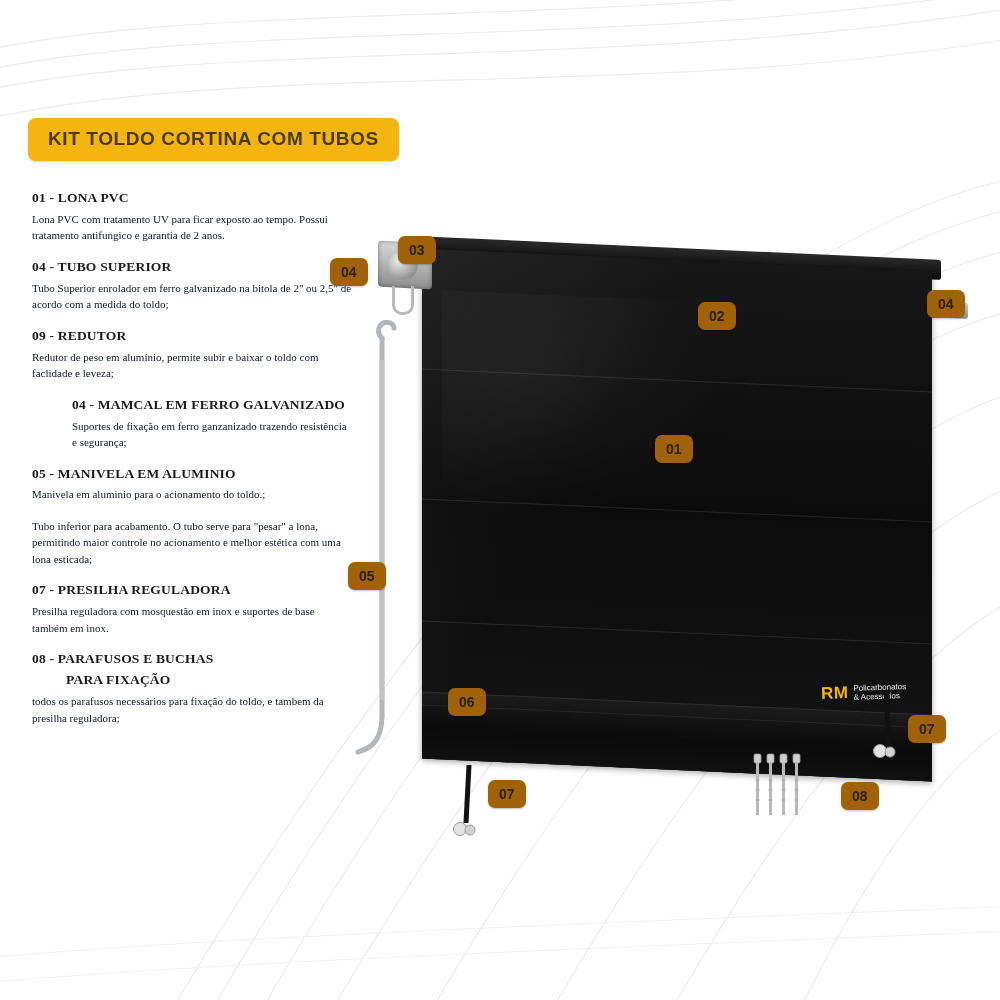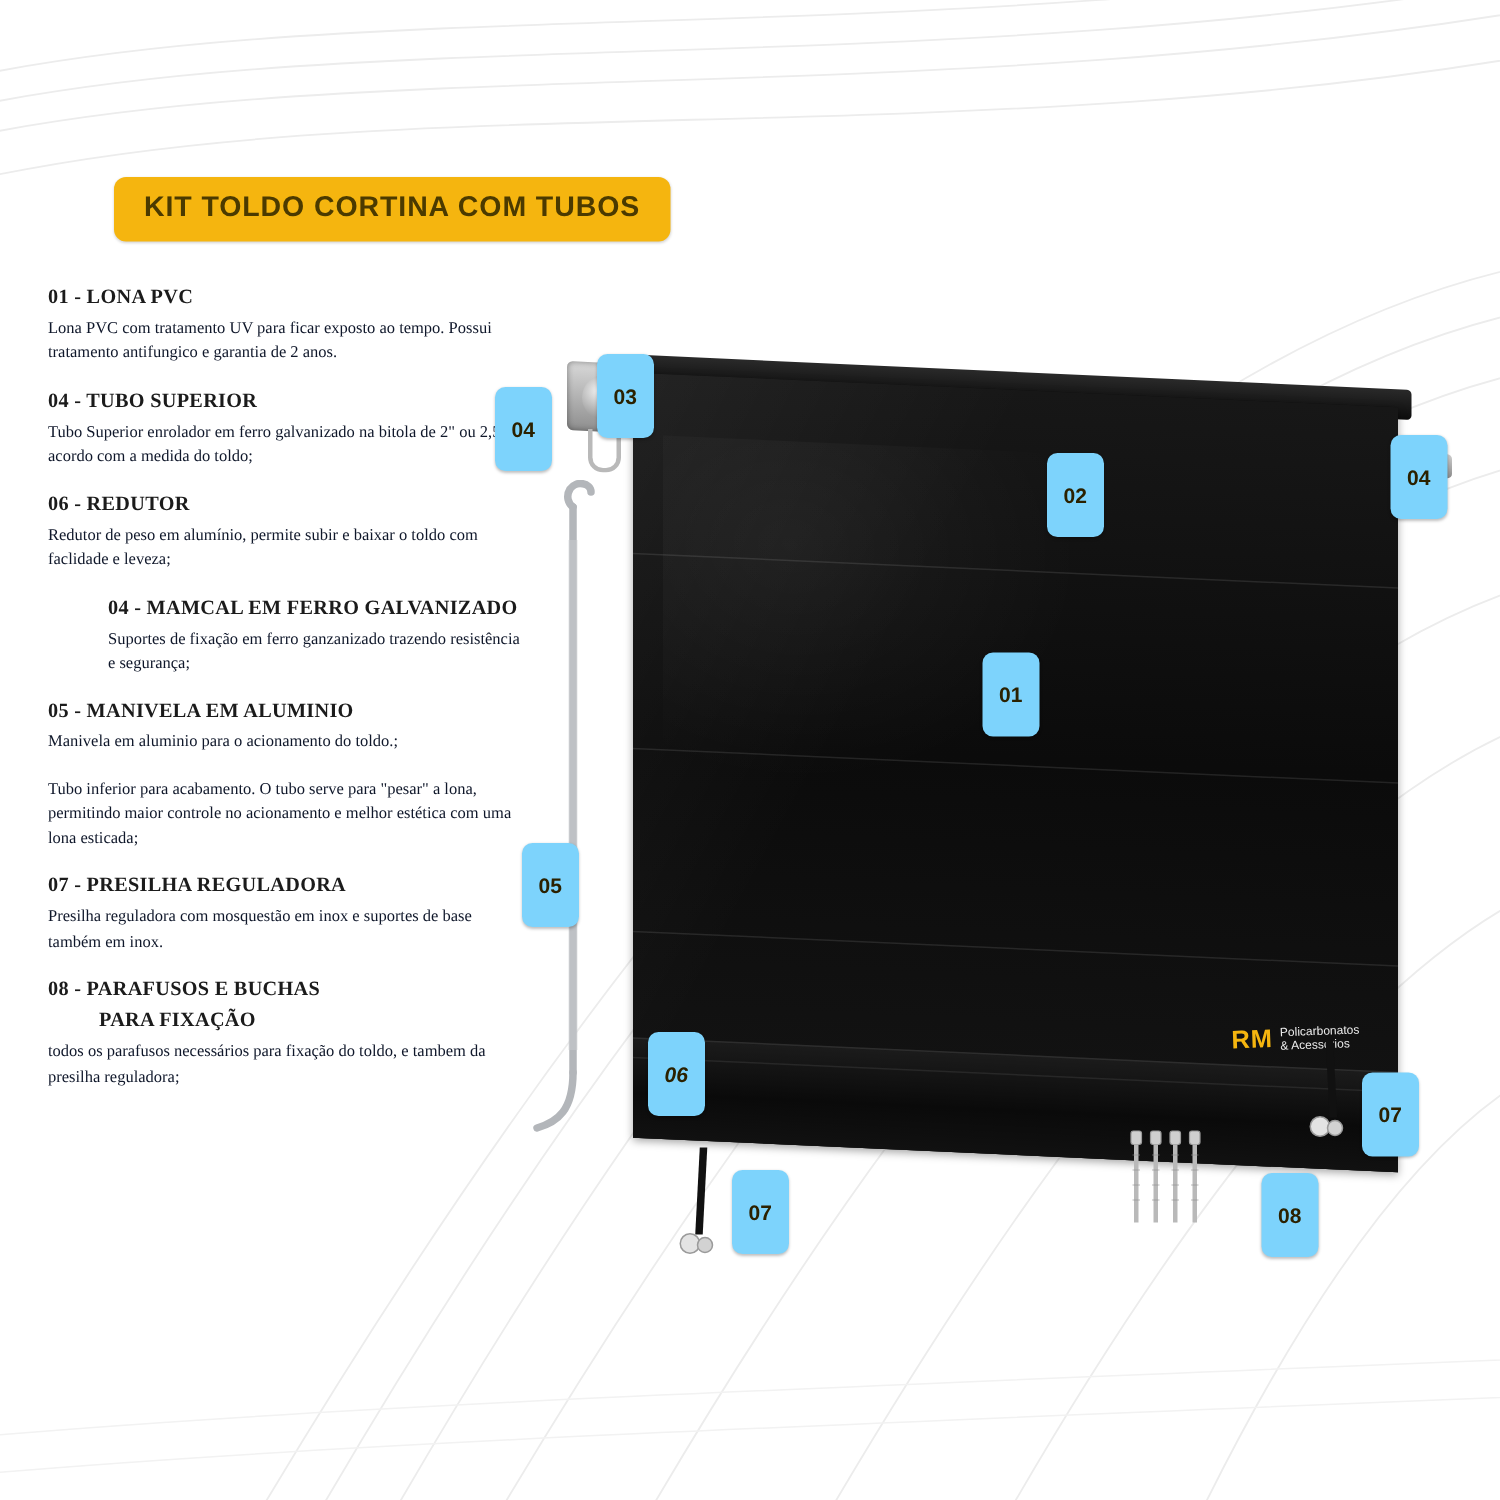"KIT TOLDO CORTINA COM TUBOS" .title-badge { margin-left: 48px -> none }
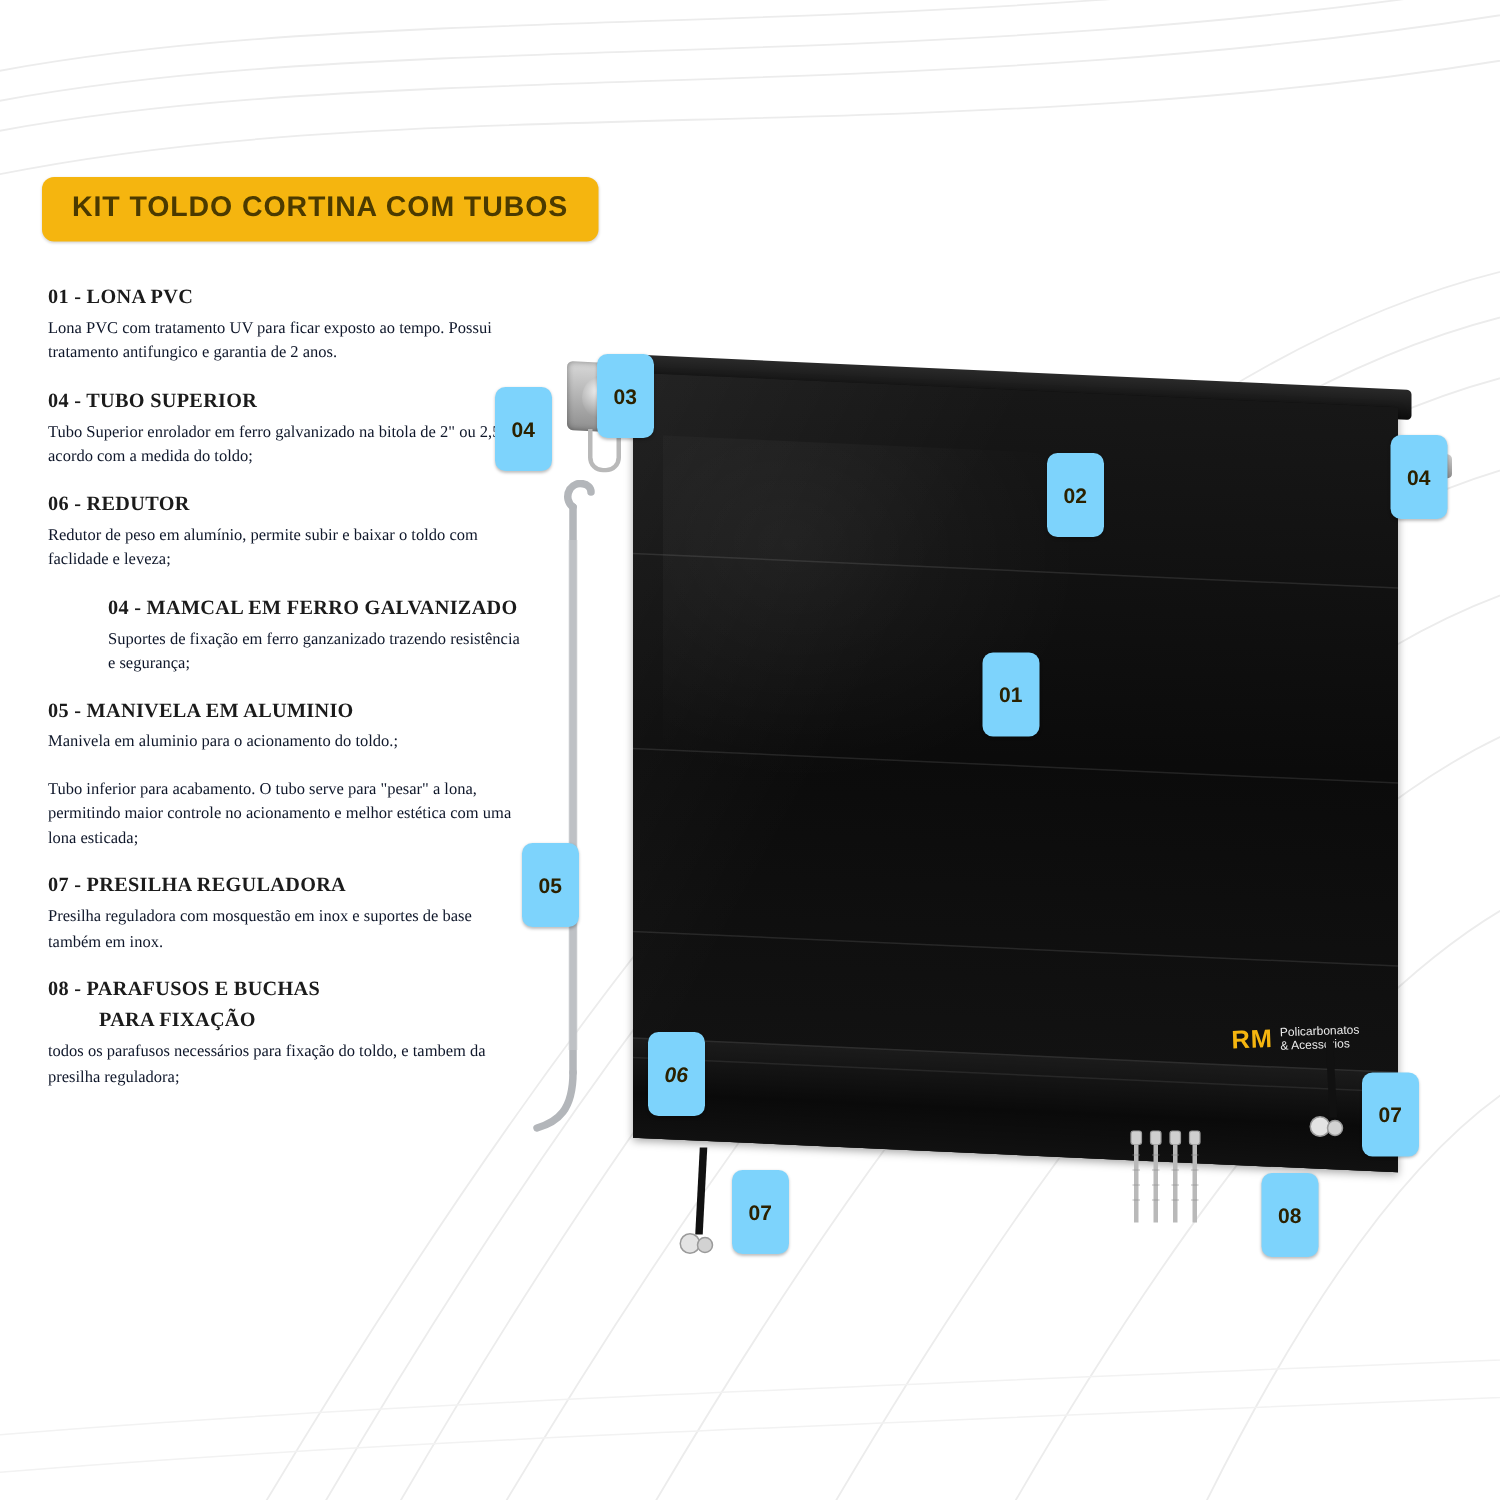"03" .badge { background: #7dd3fc -> #a16207; padding: 21px 11px -> 7px 11px }
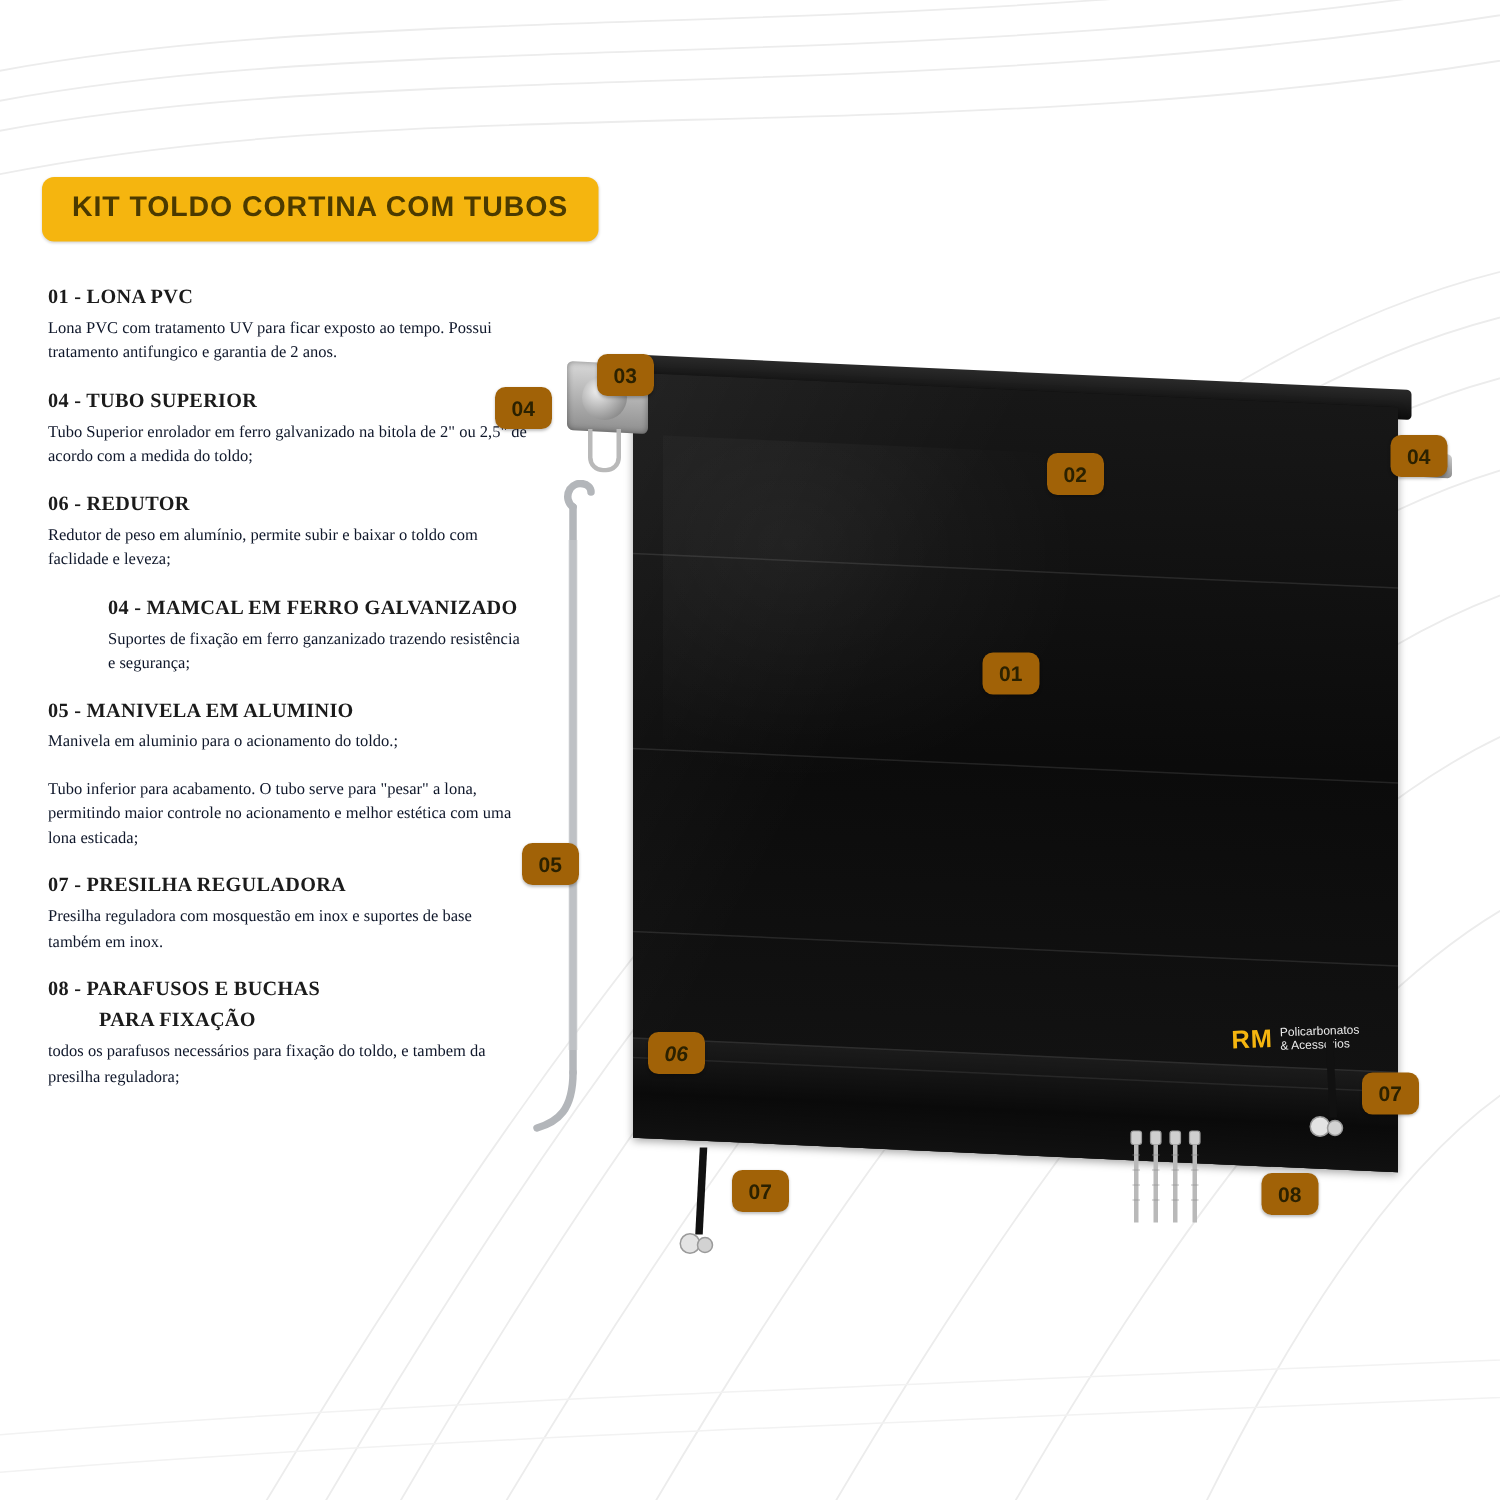"06 - REDUTOR" h3 { text: 06 -> 09 }
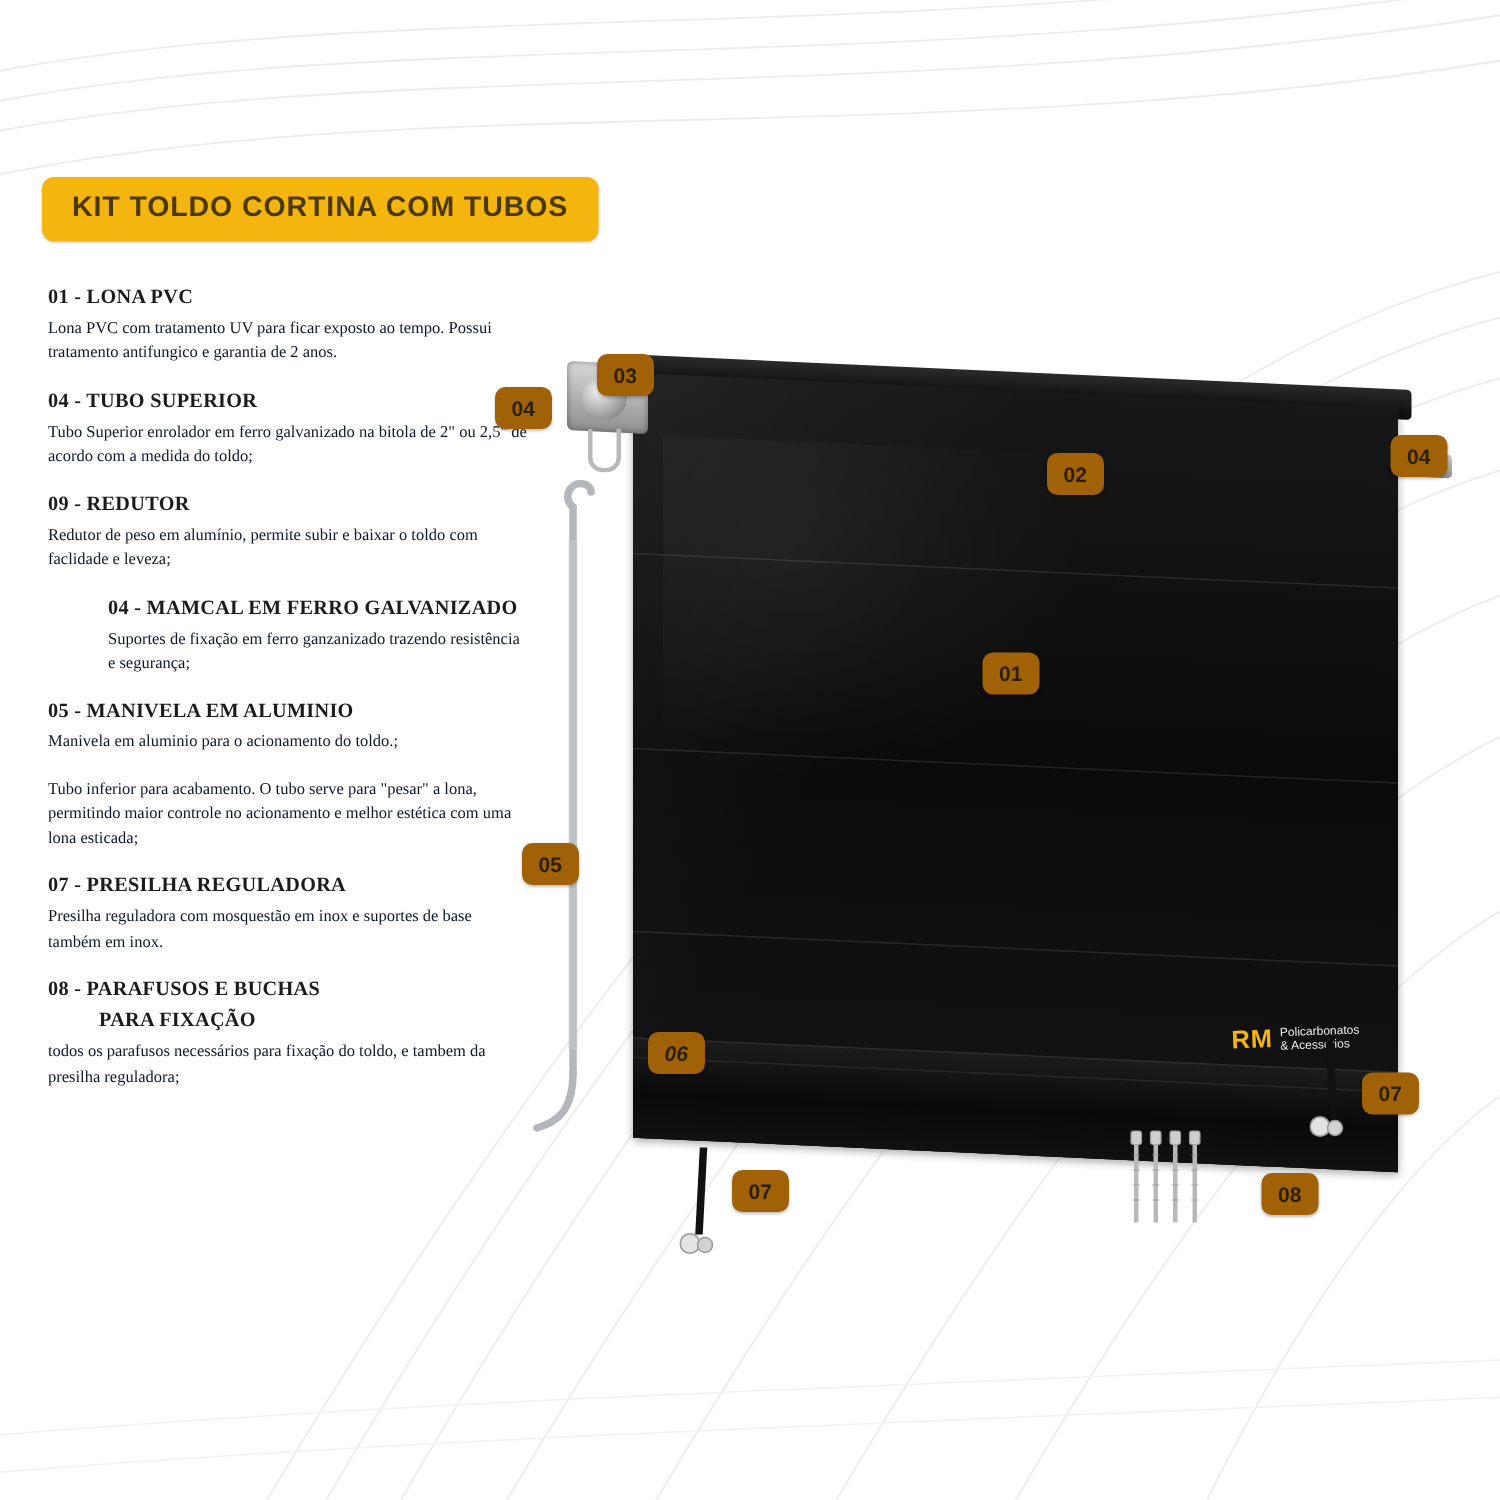"06" div.badge { font-style: italic -> none; left: 102px -> 118px }
